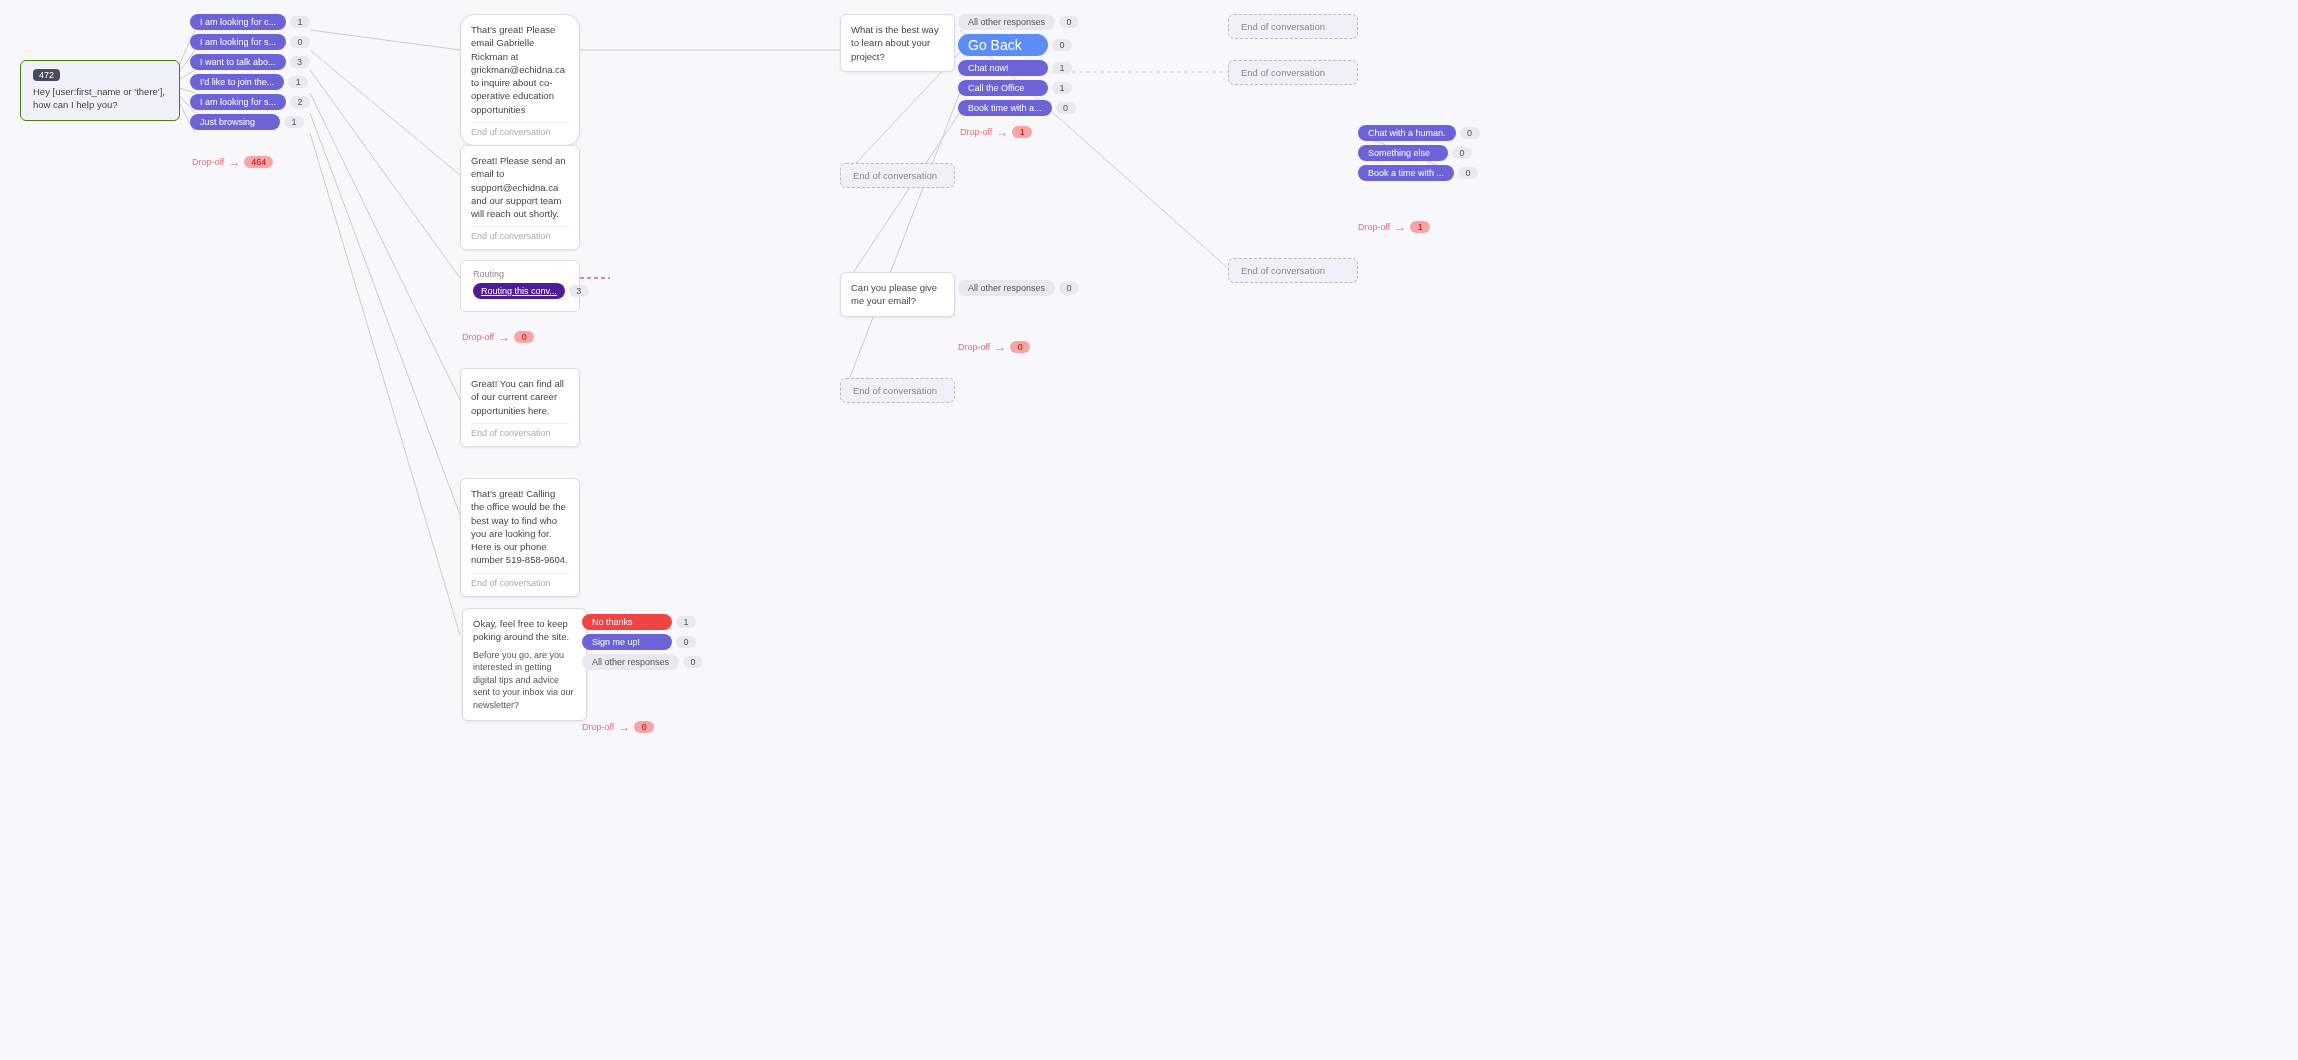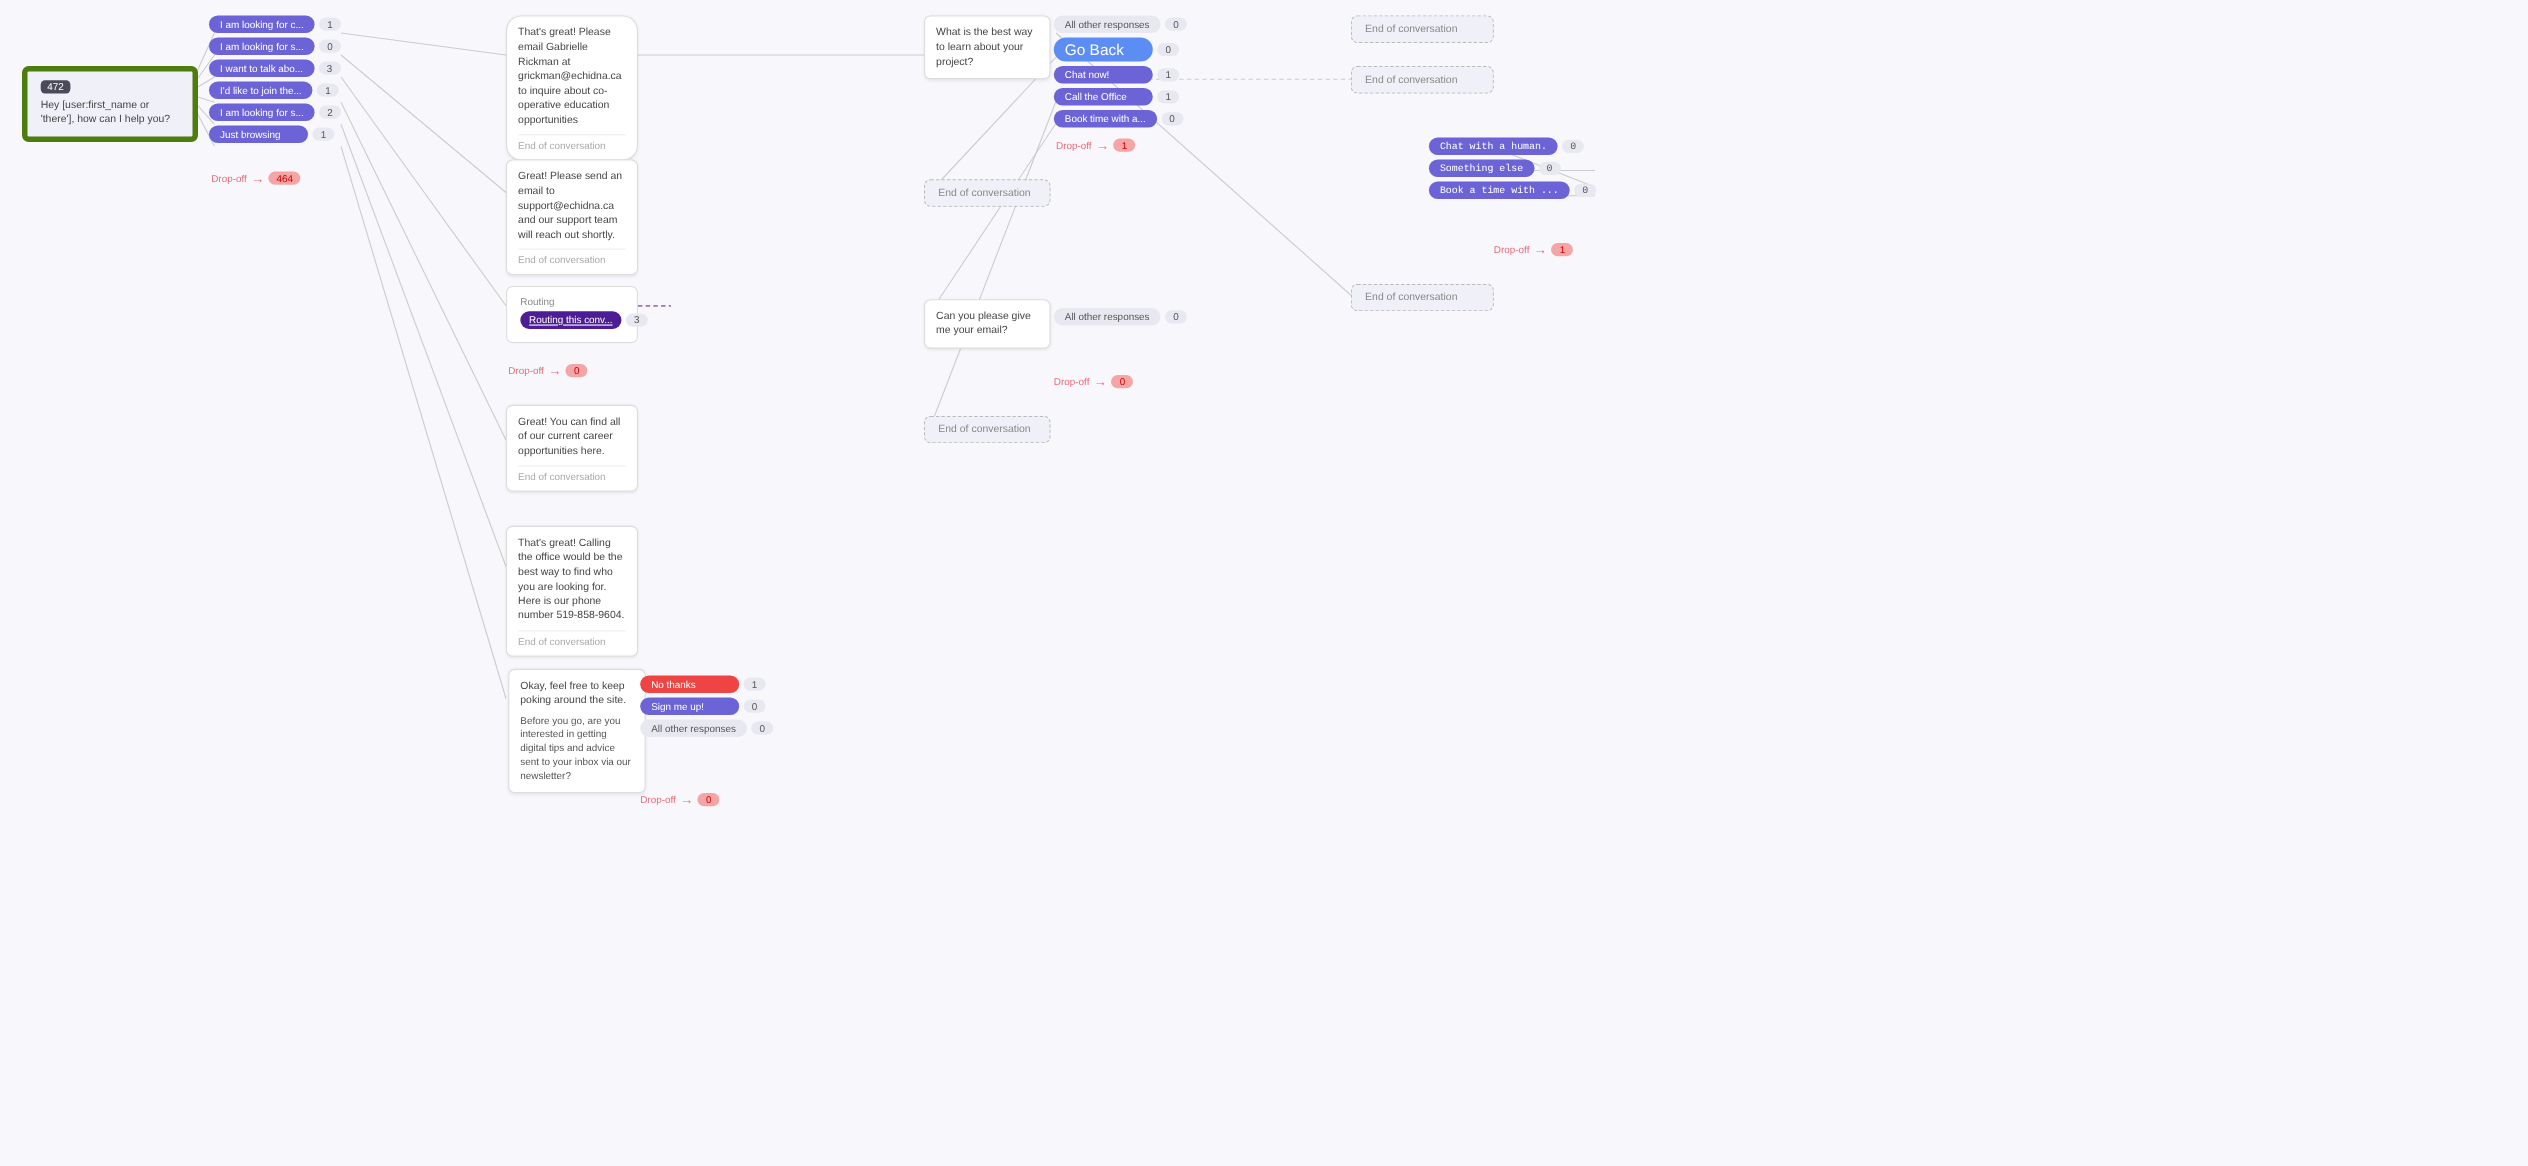"472" .start-node { border: 5px solid #4d7c0f -> 1px solid #4d7c0f }
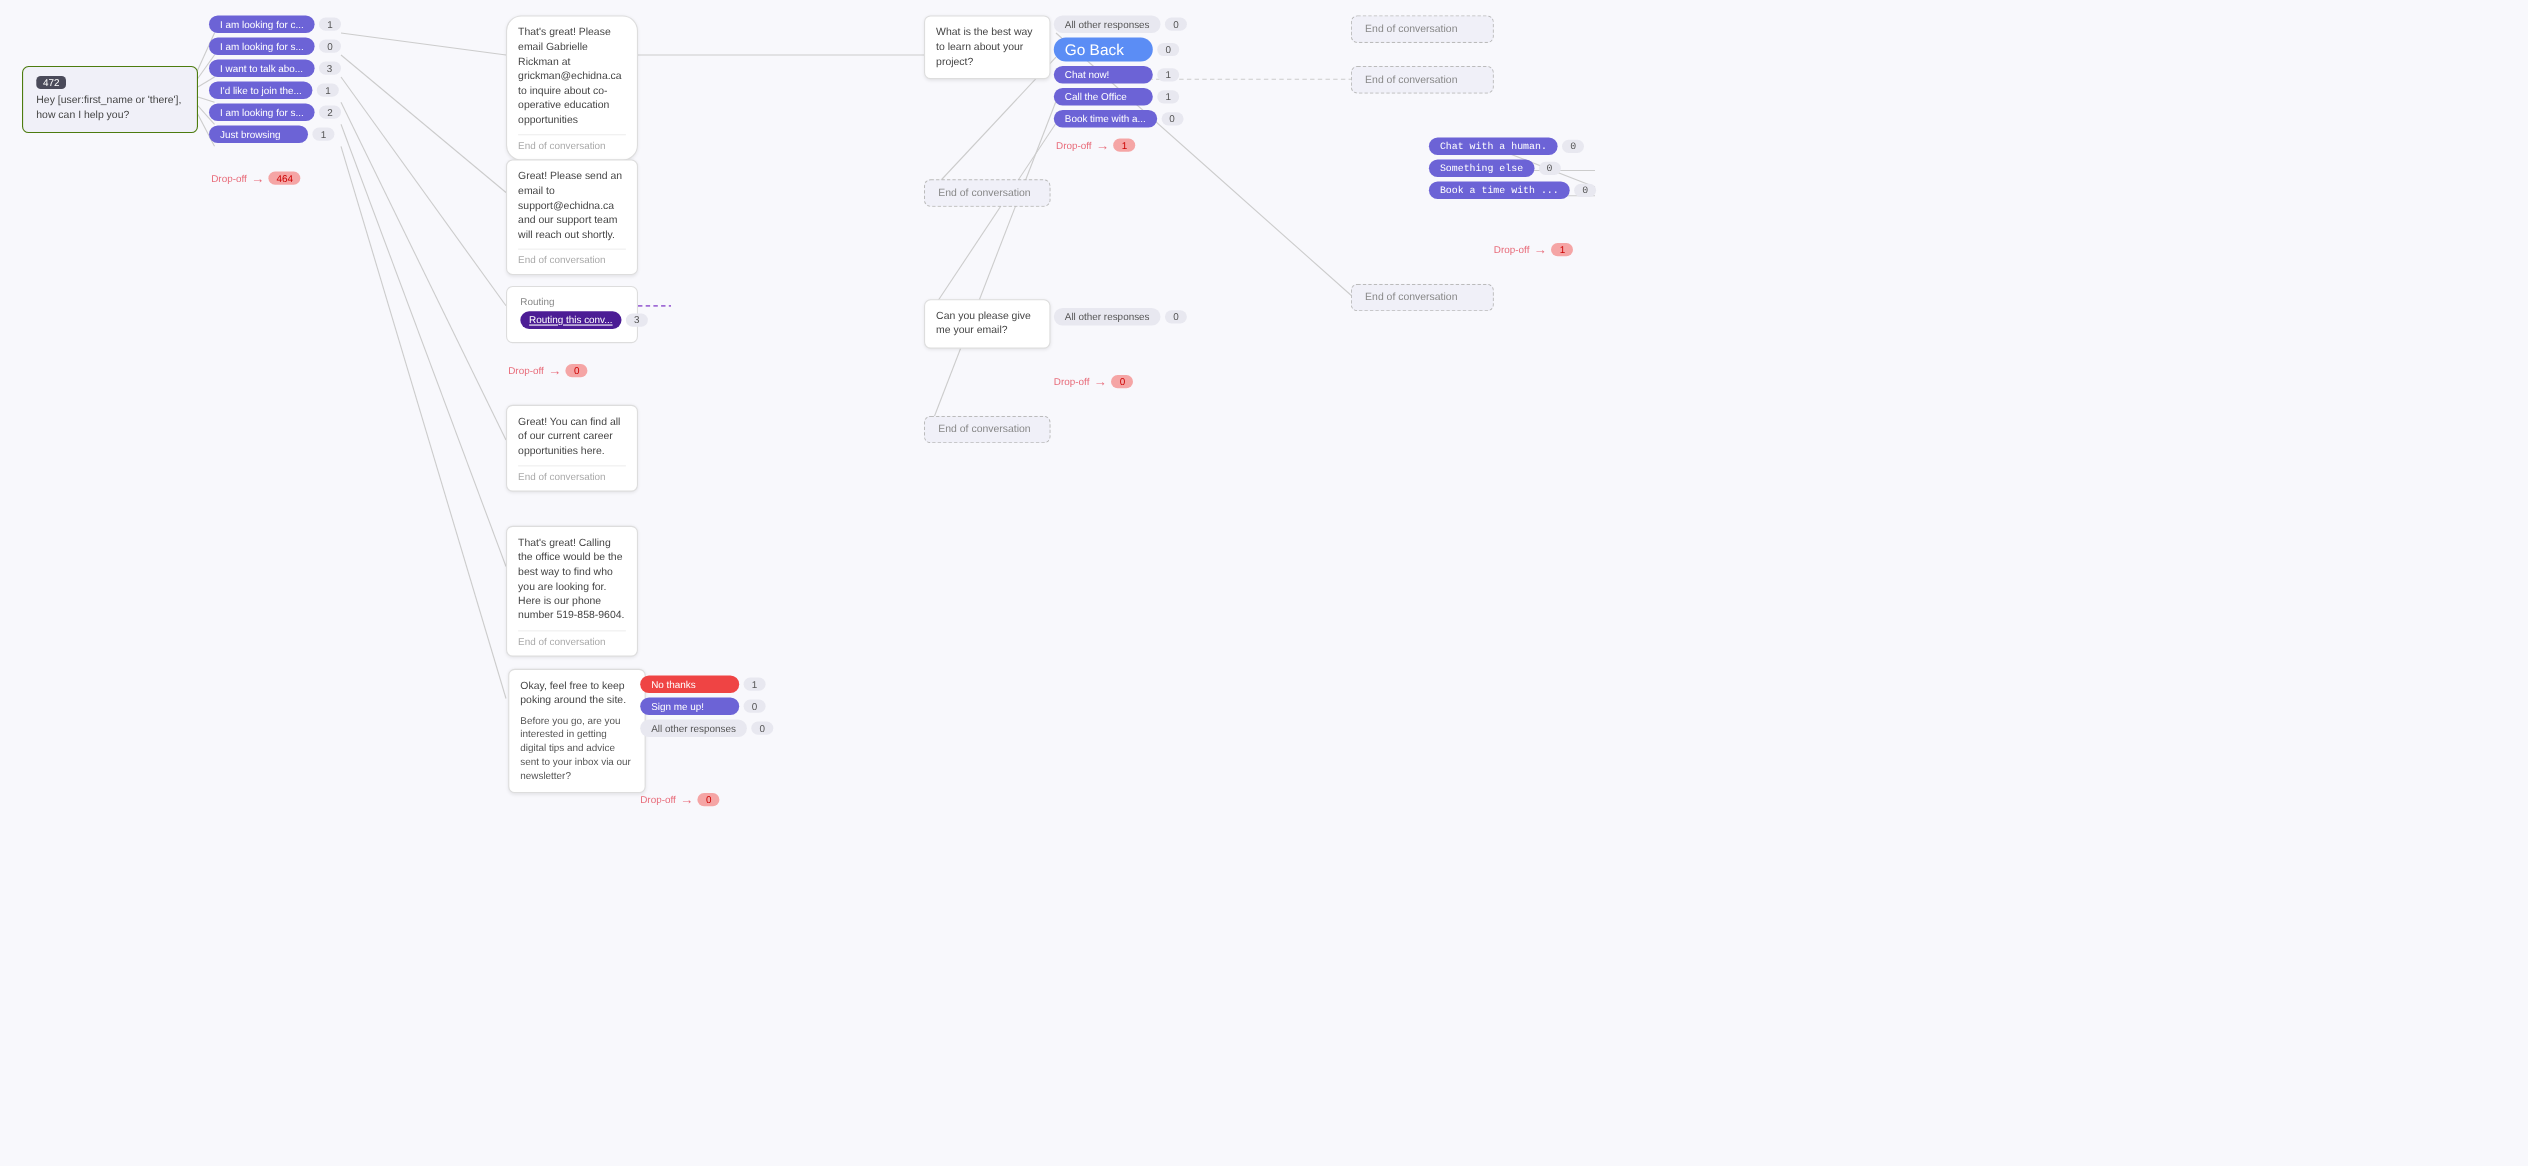"Chat with a human." div { font-family: Liberation Mono, monospace -> none; left: 1299px -> 1358px }
